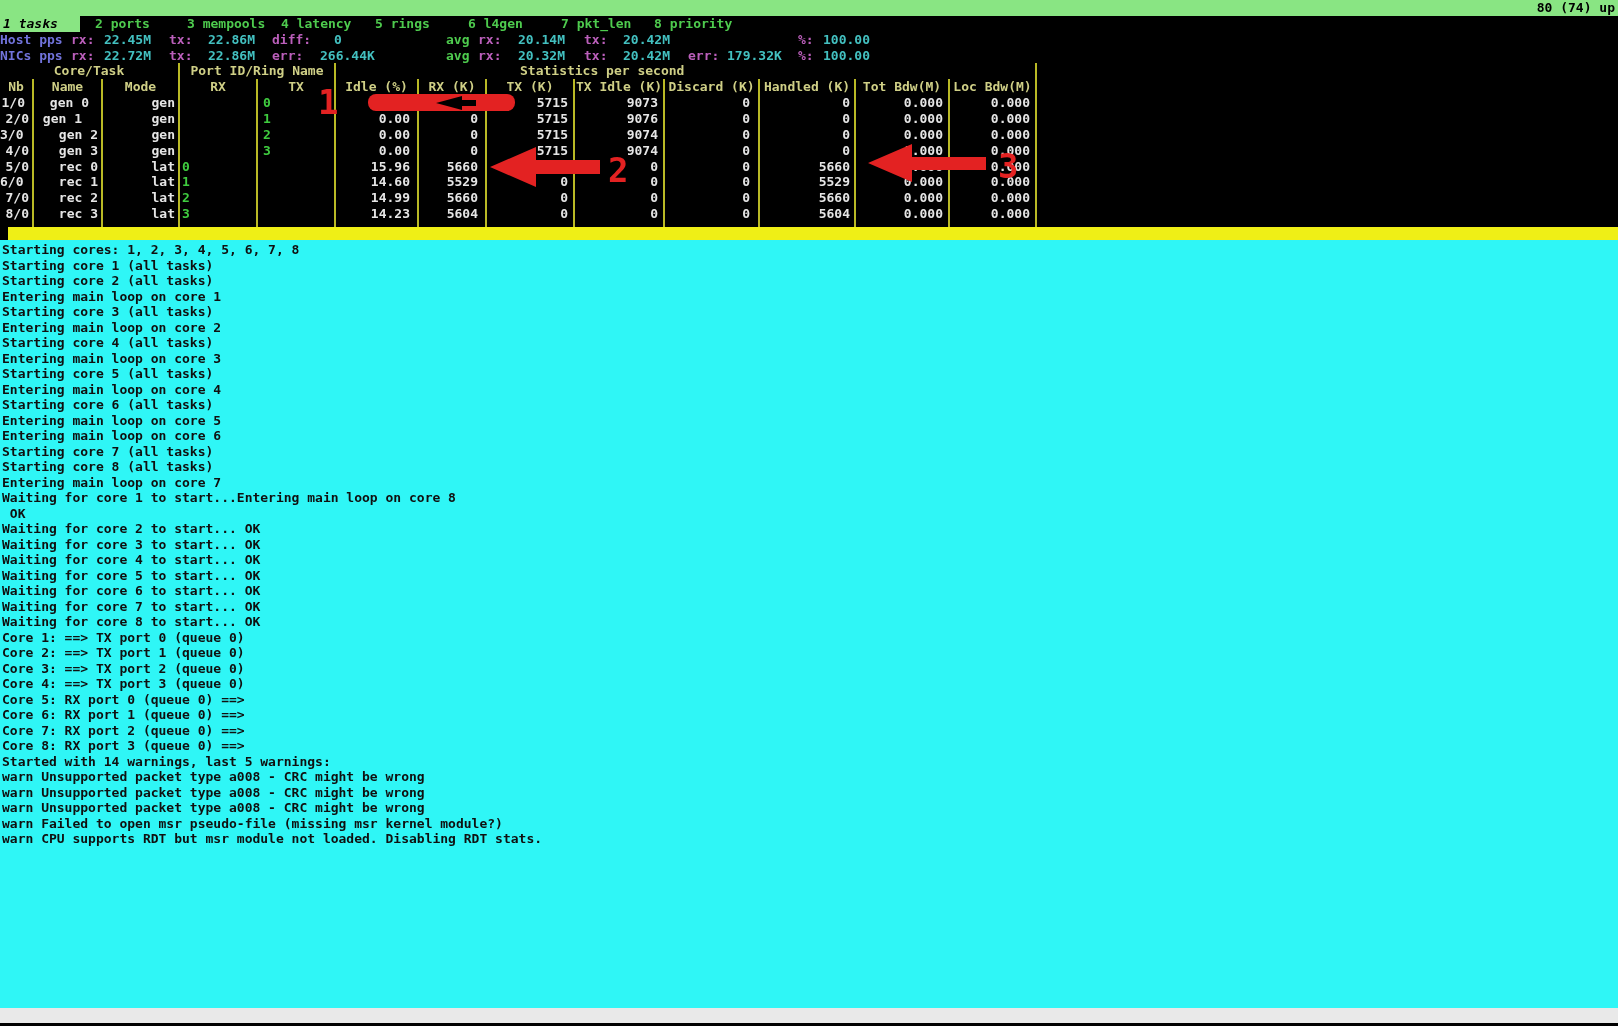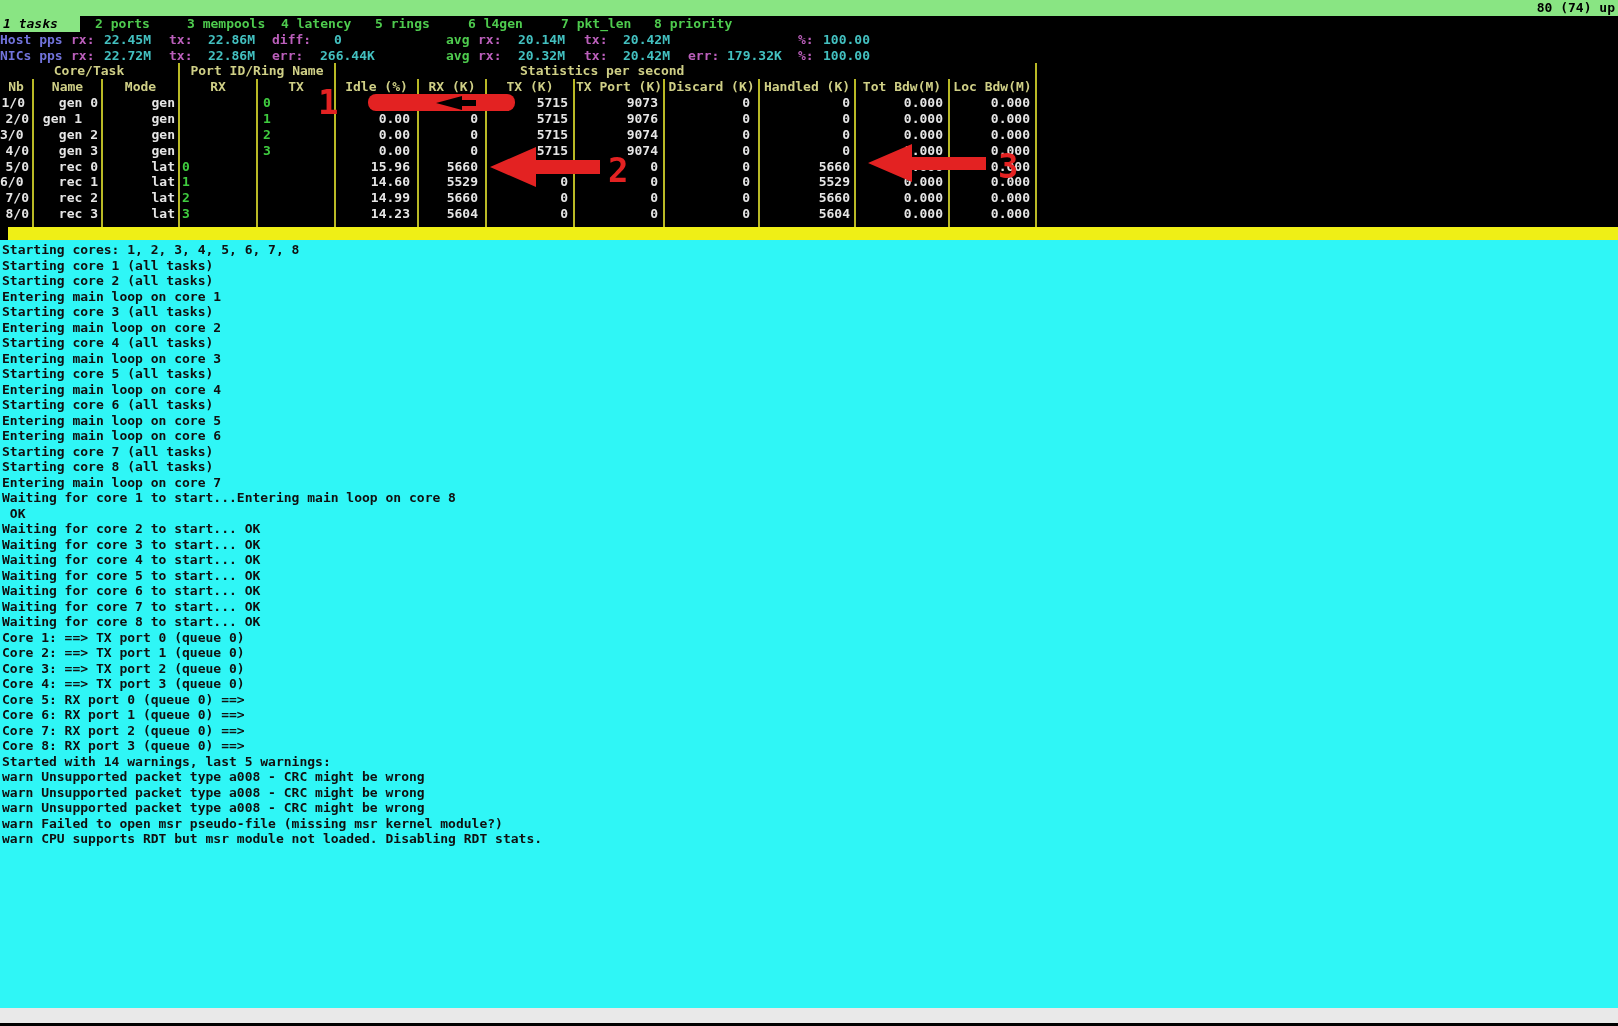"TX Port (K)" div.cell { text: Port -> Idle }
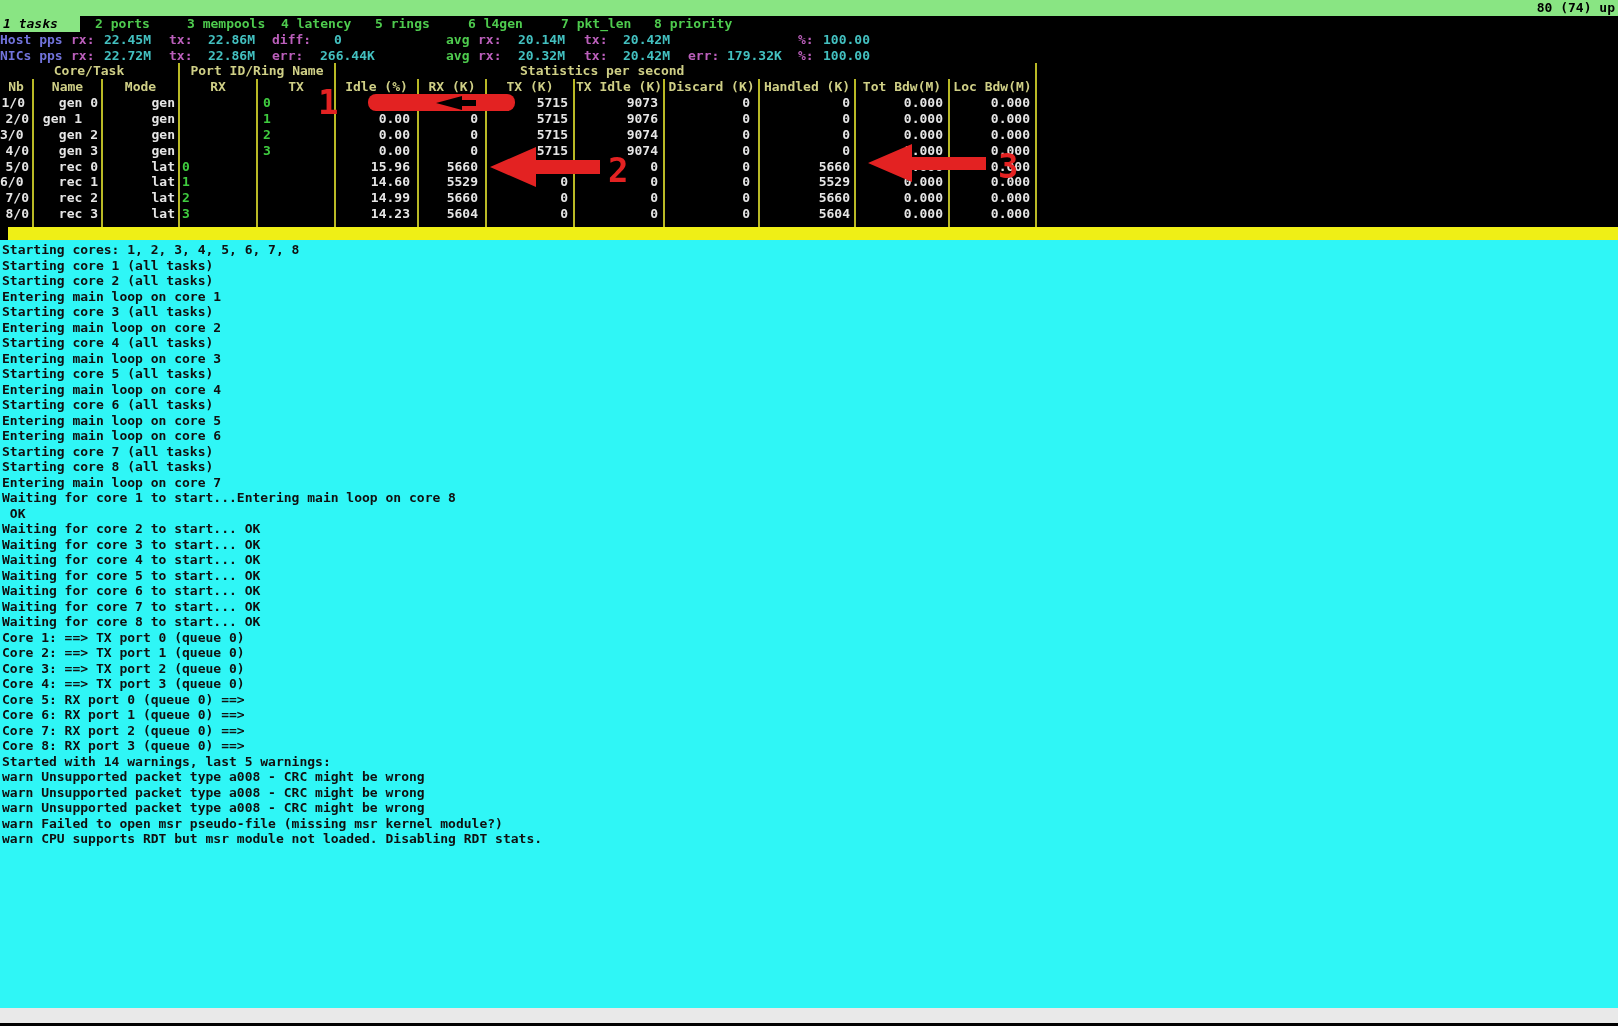"gen 0" div.cell { padding-right: 3px -> 12px }
